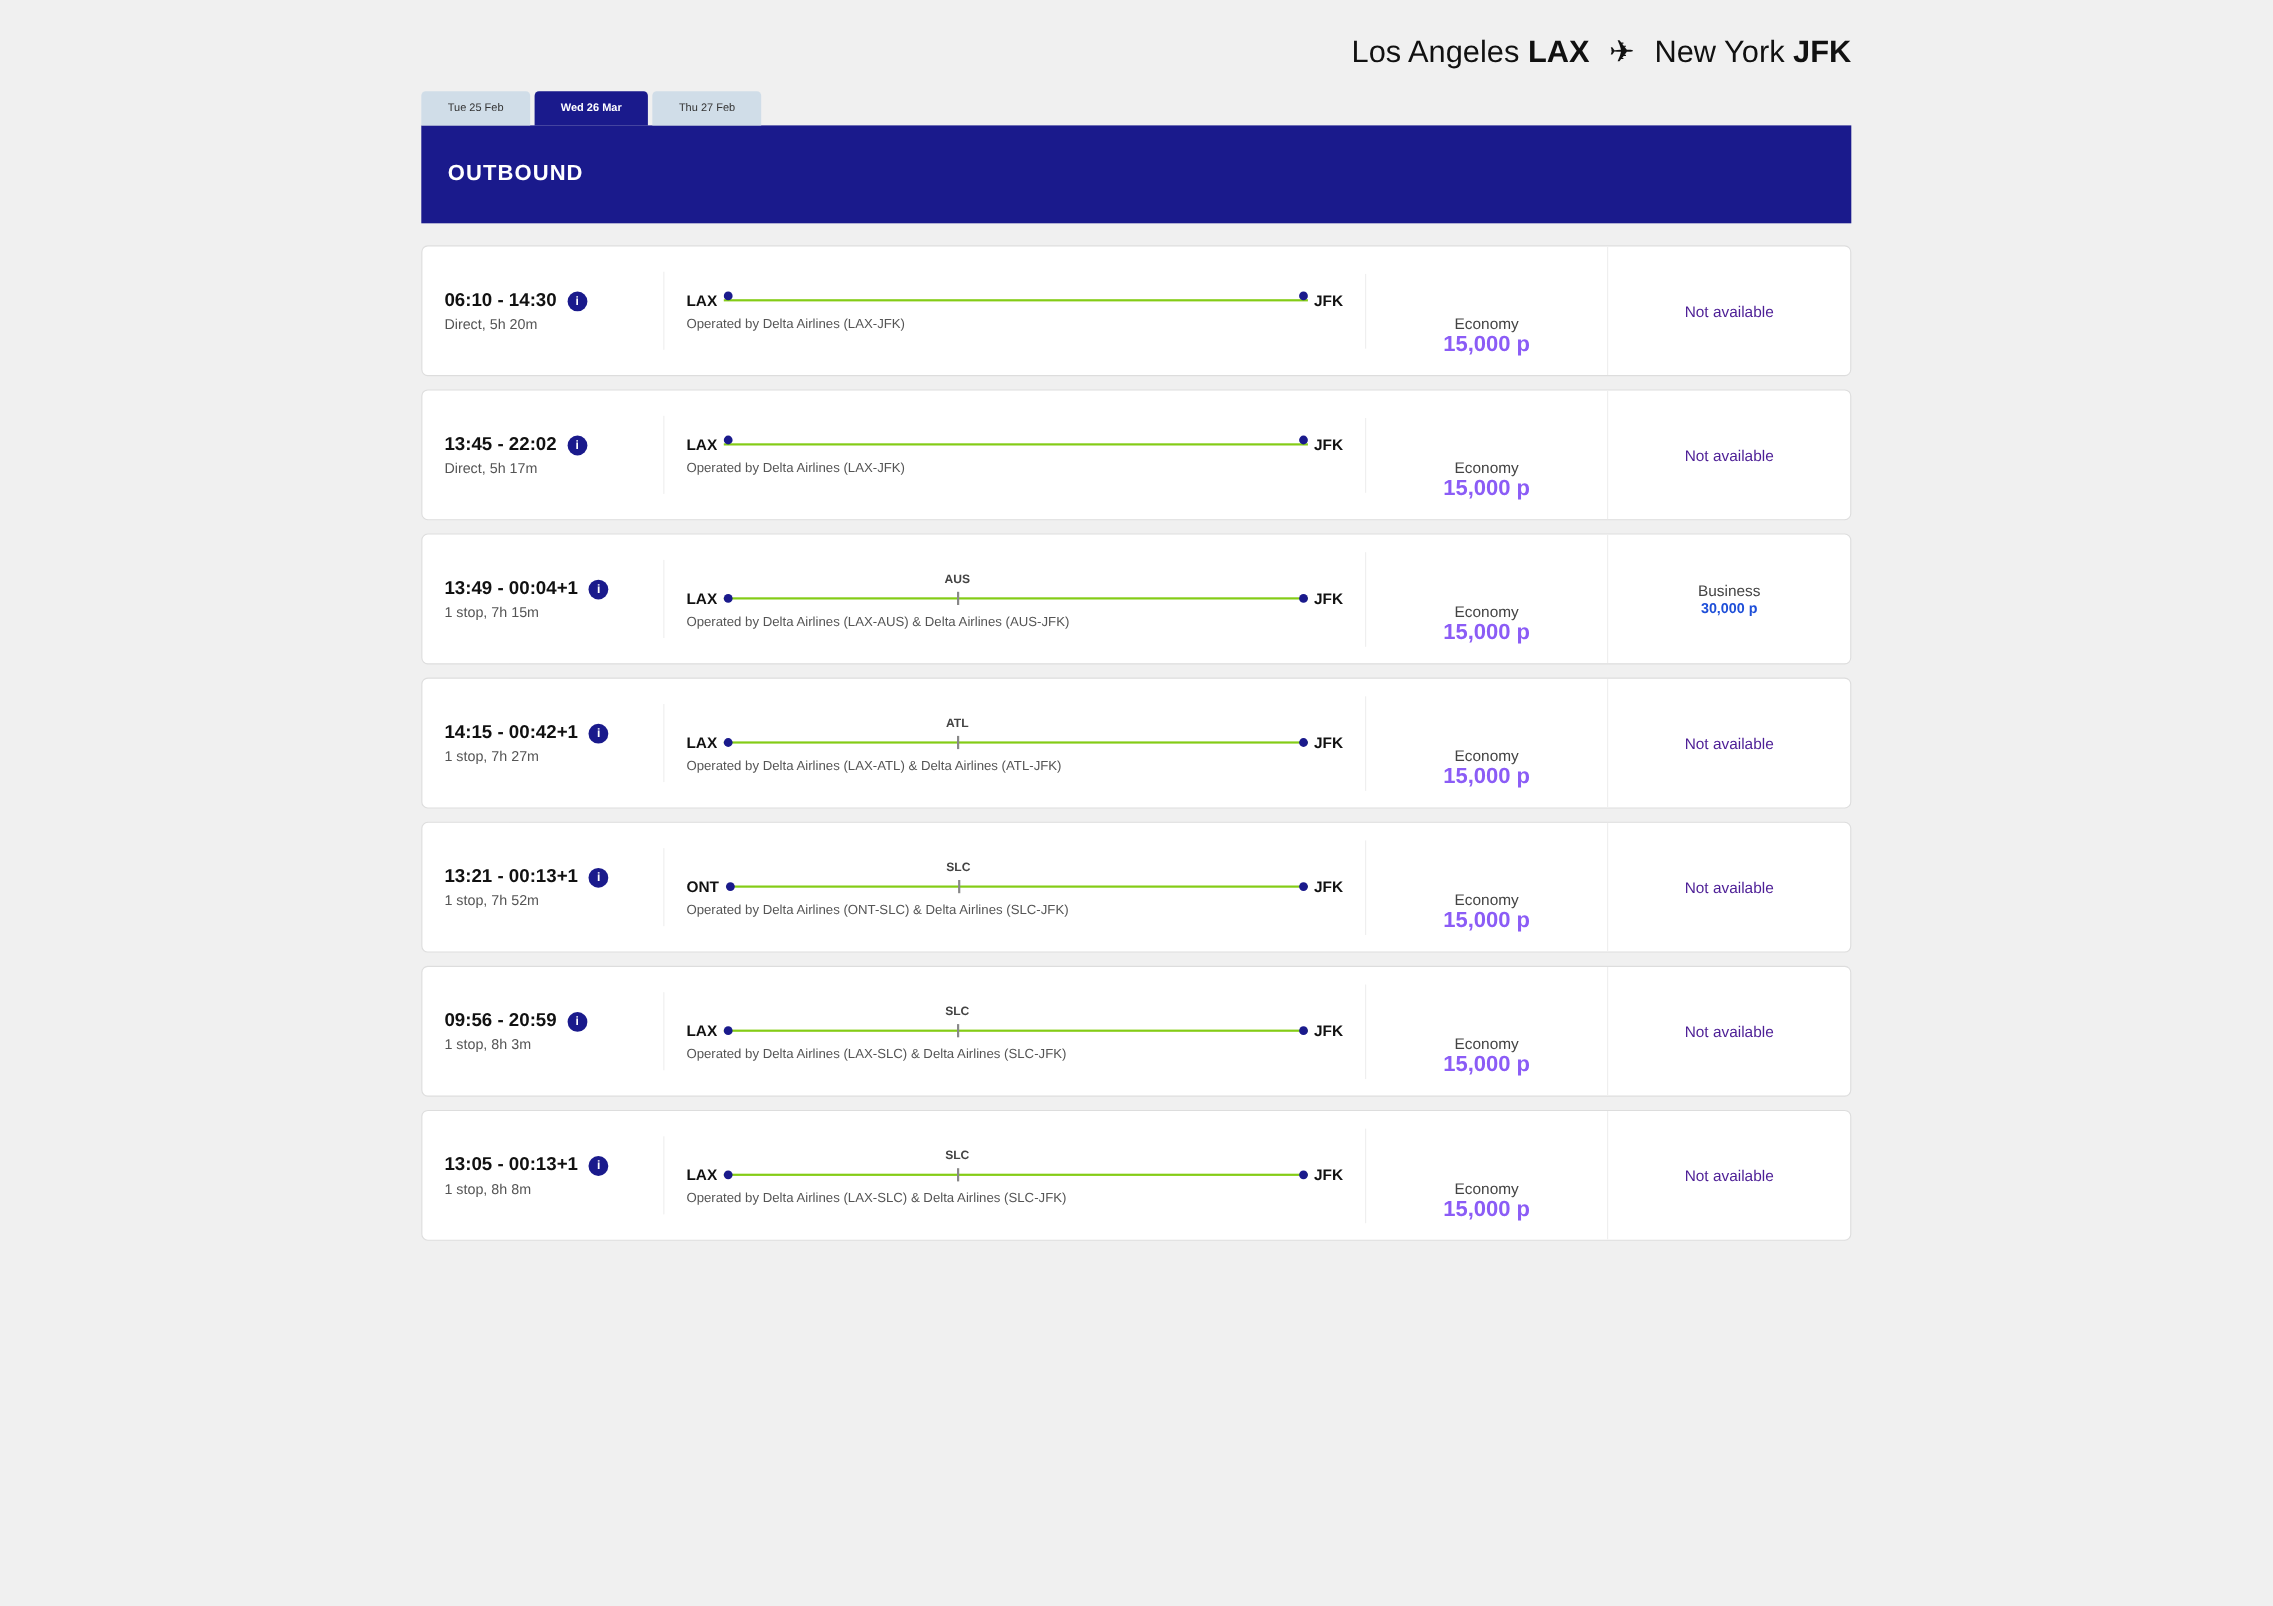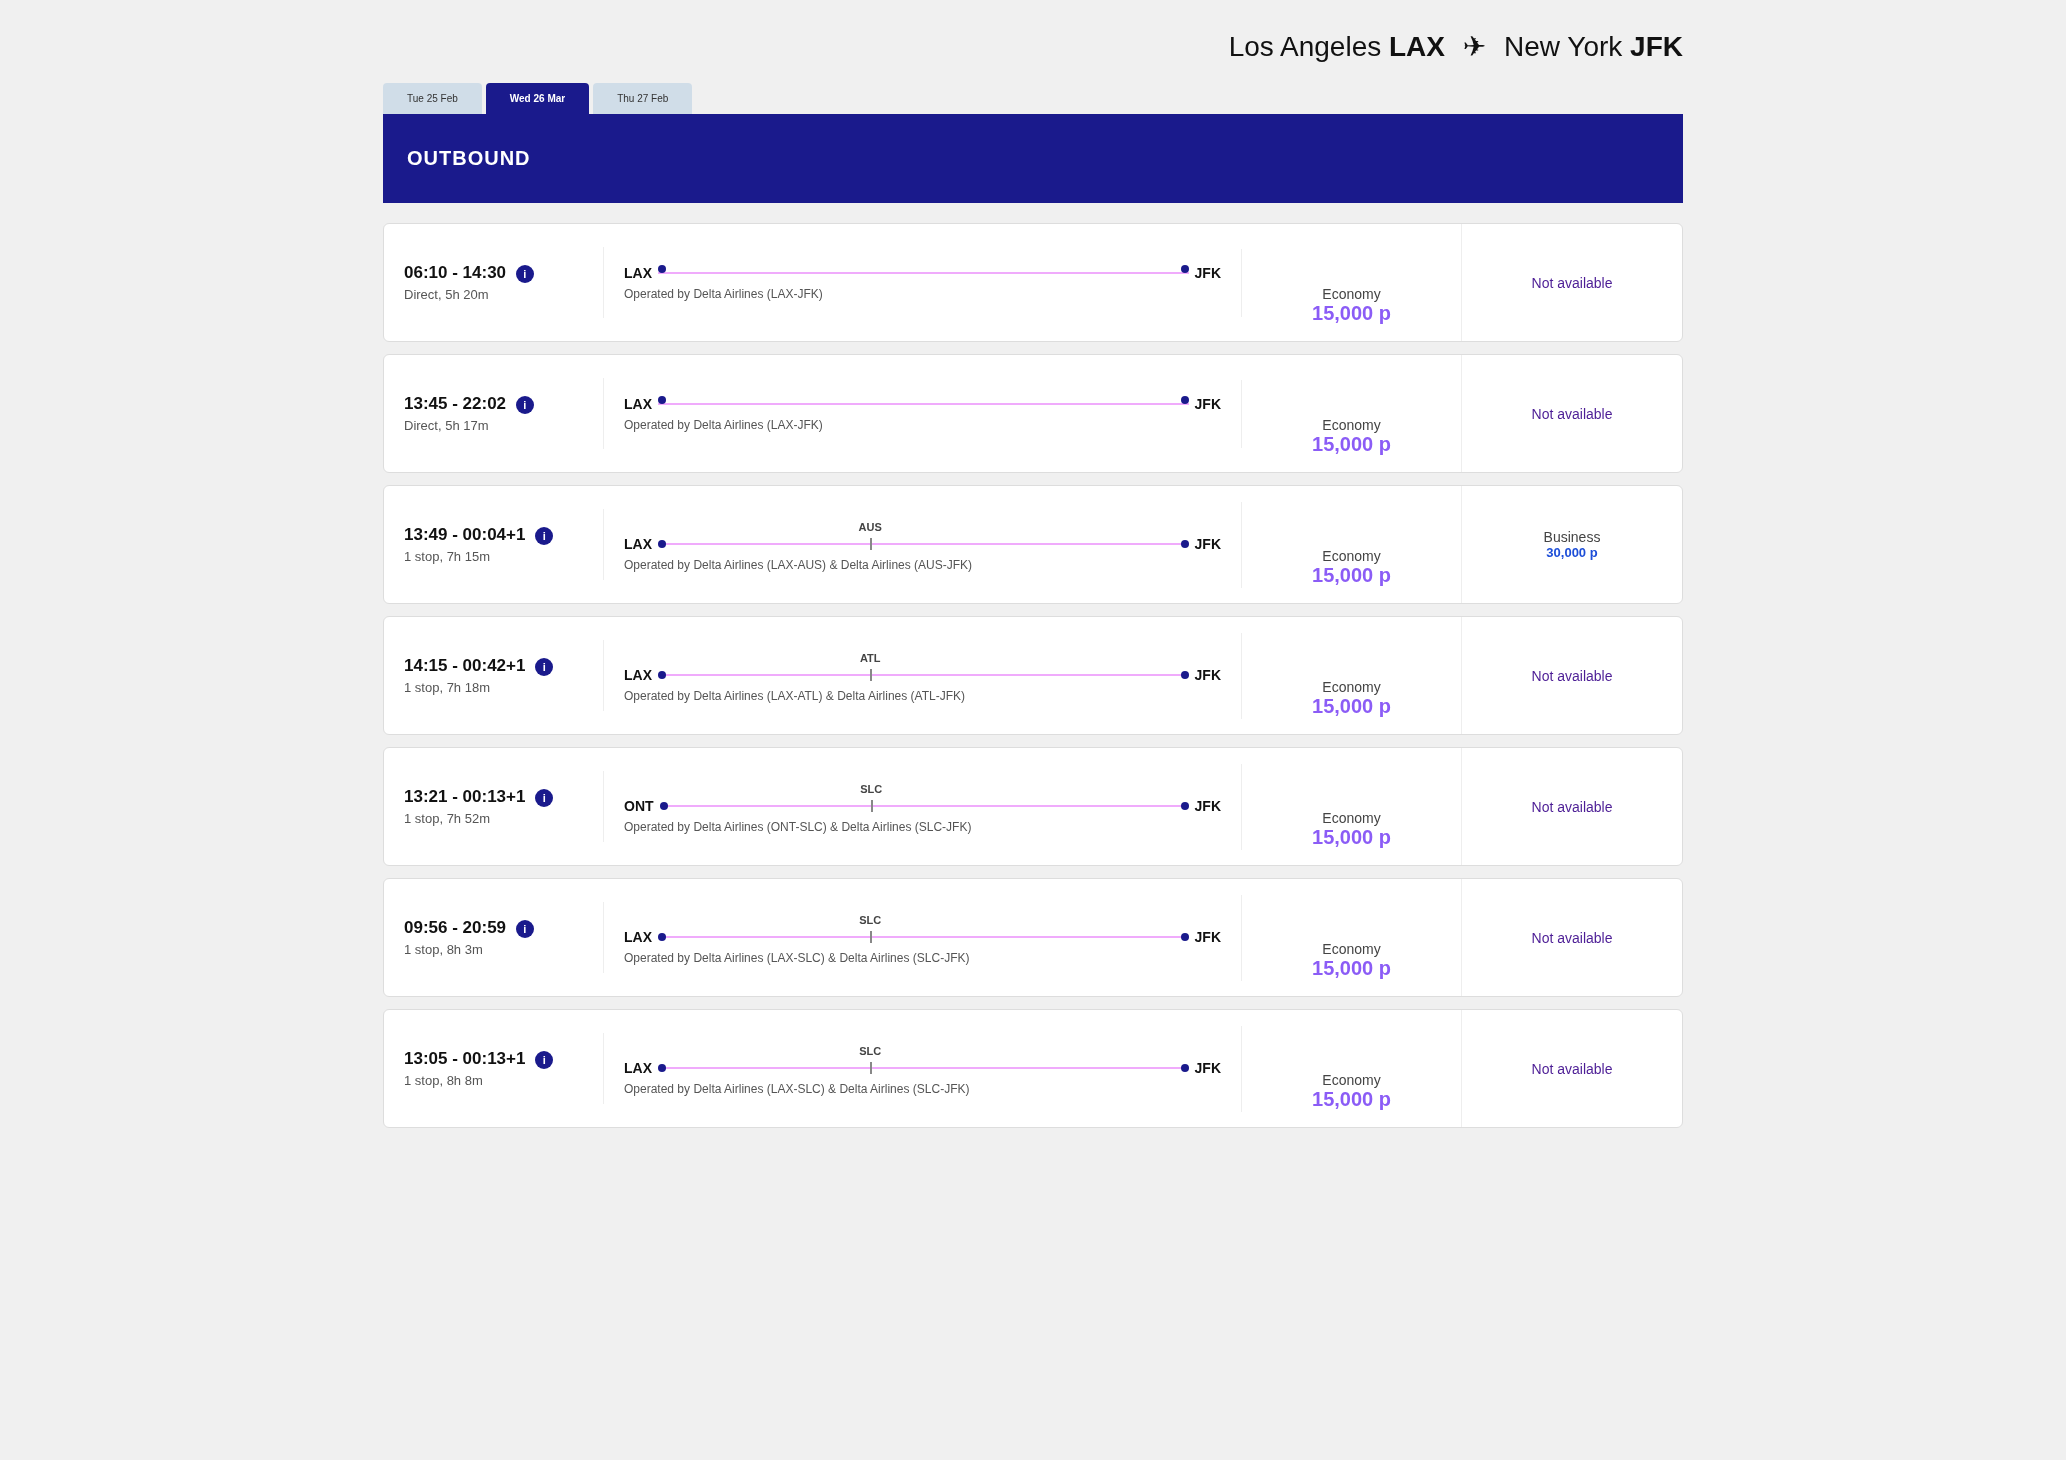"AUS" .route-line-bg { background: #f0abfc -> #84cc16 }
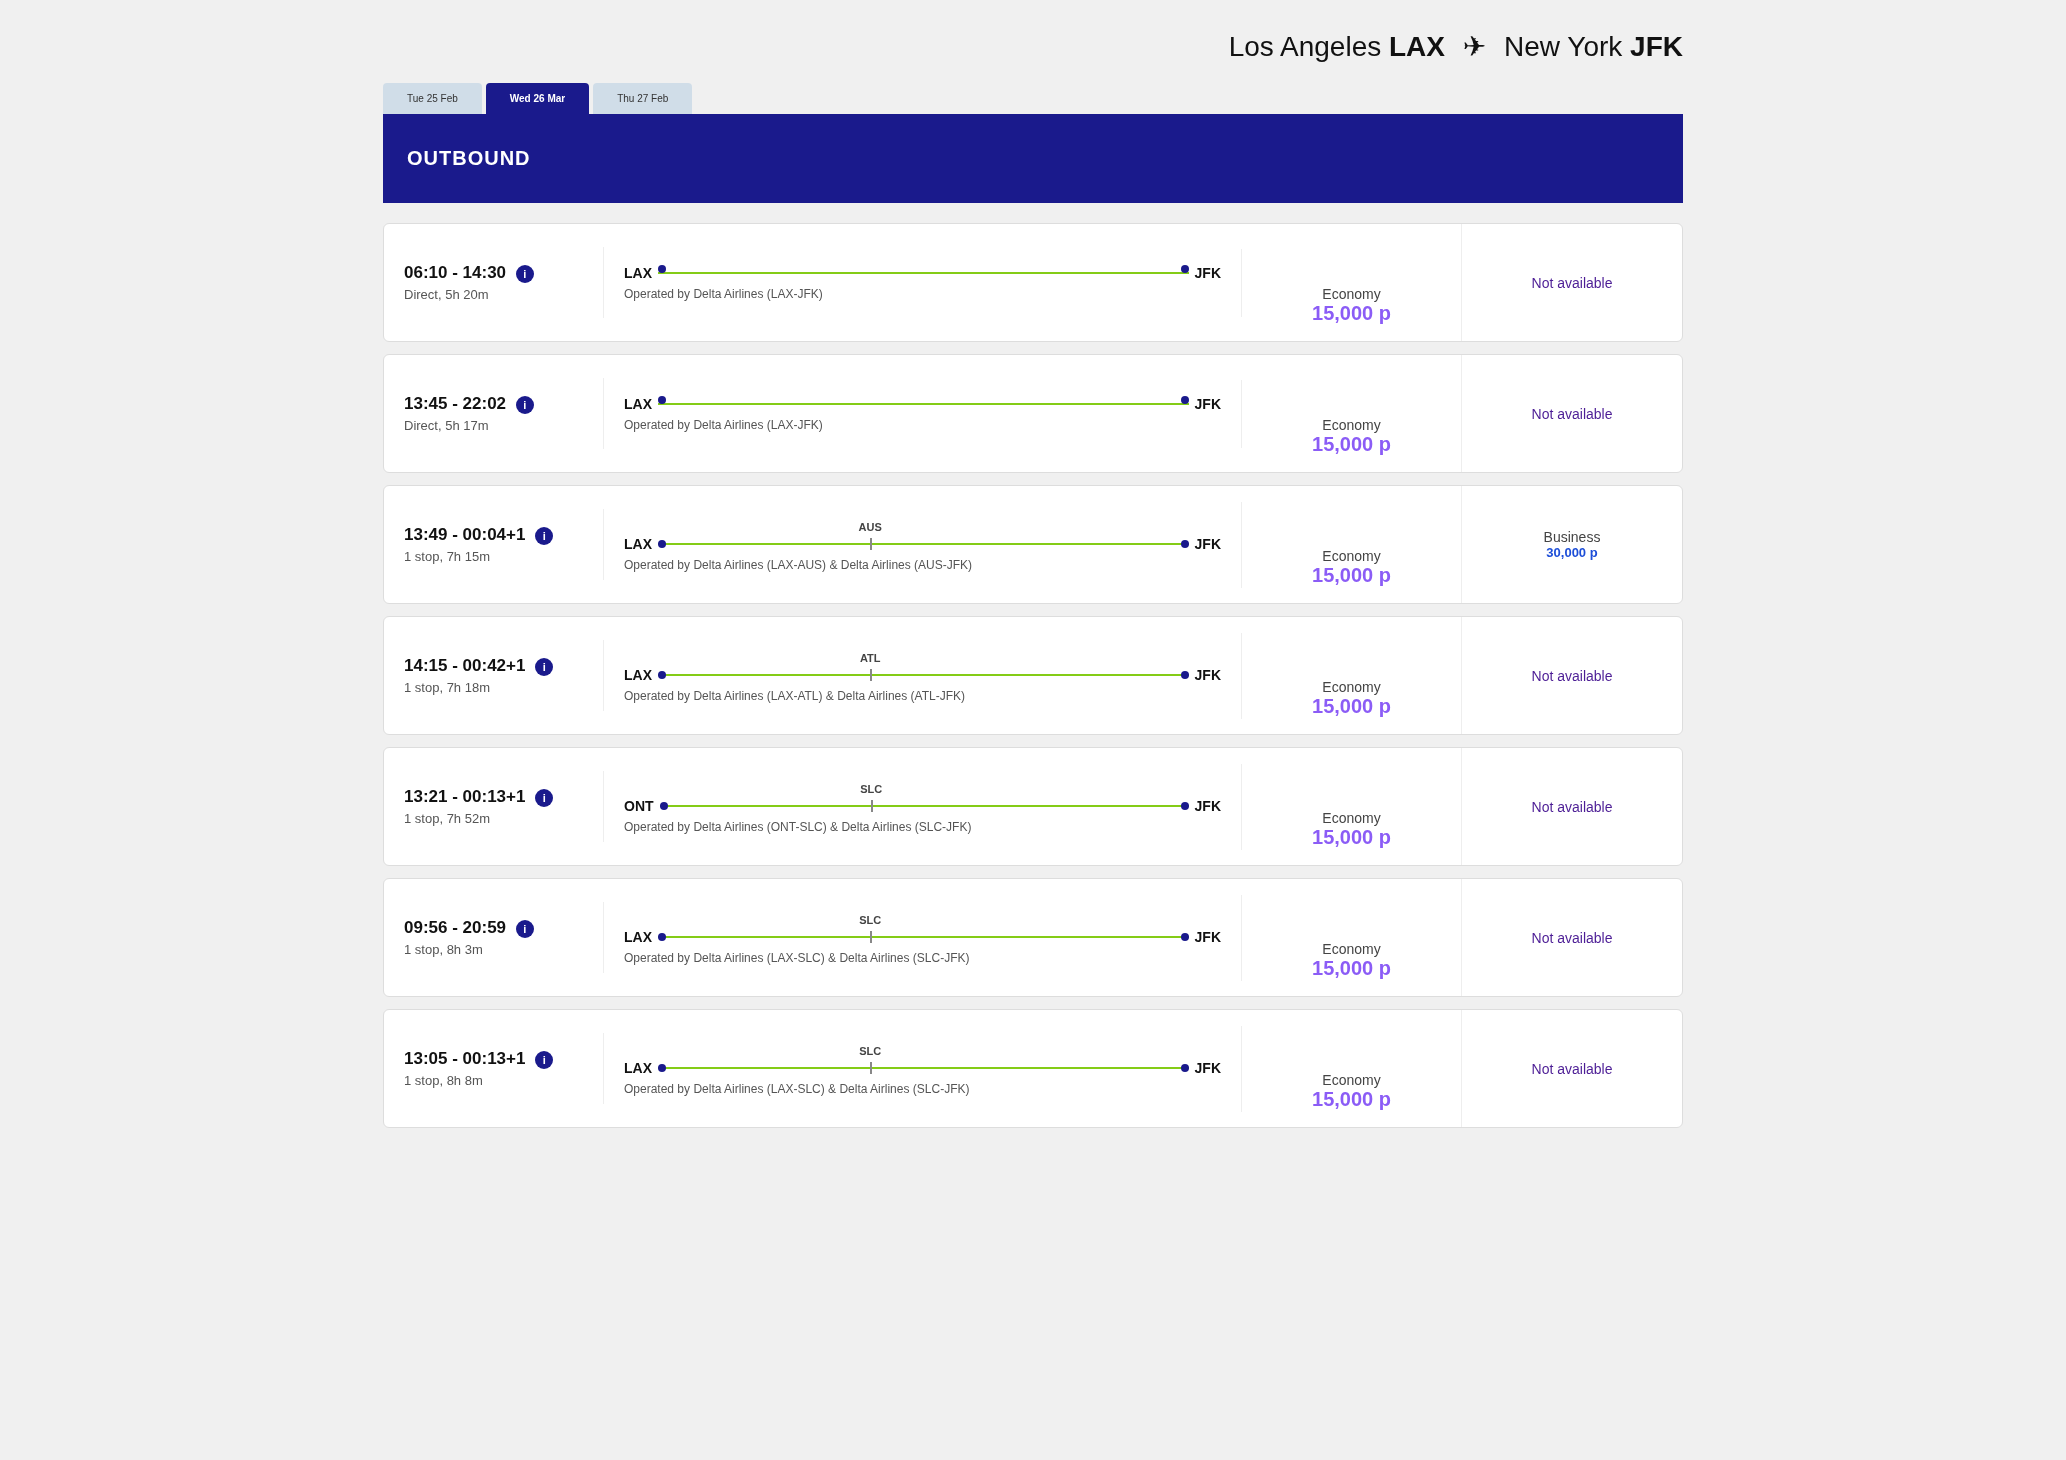"1 stop, 7h 18m" div.flight-duration { text: 18m -> 27m }
